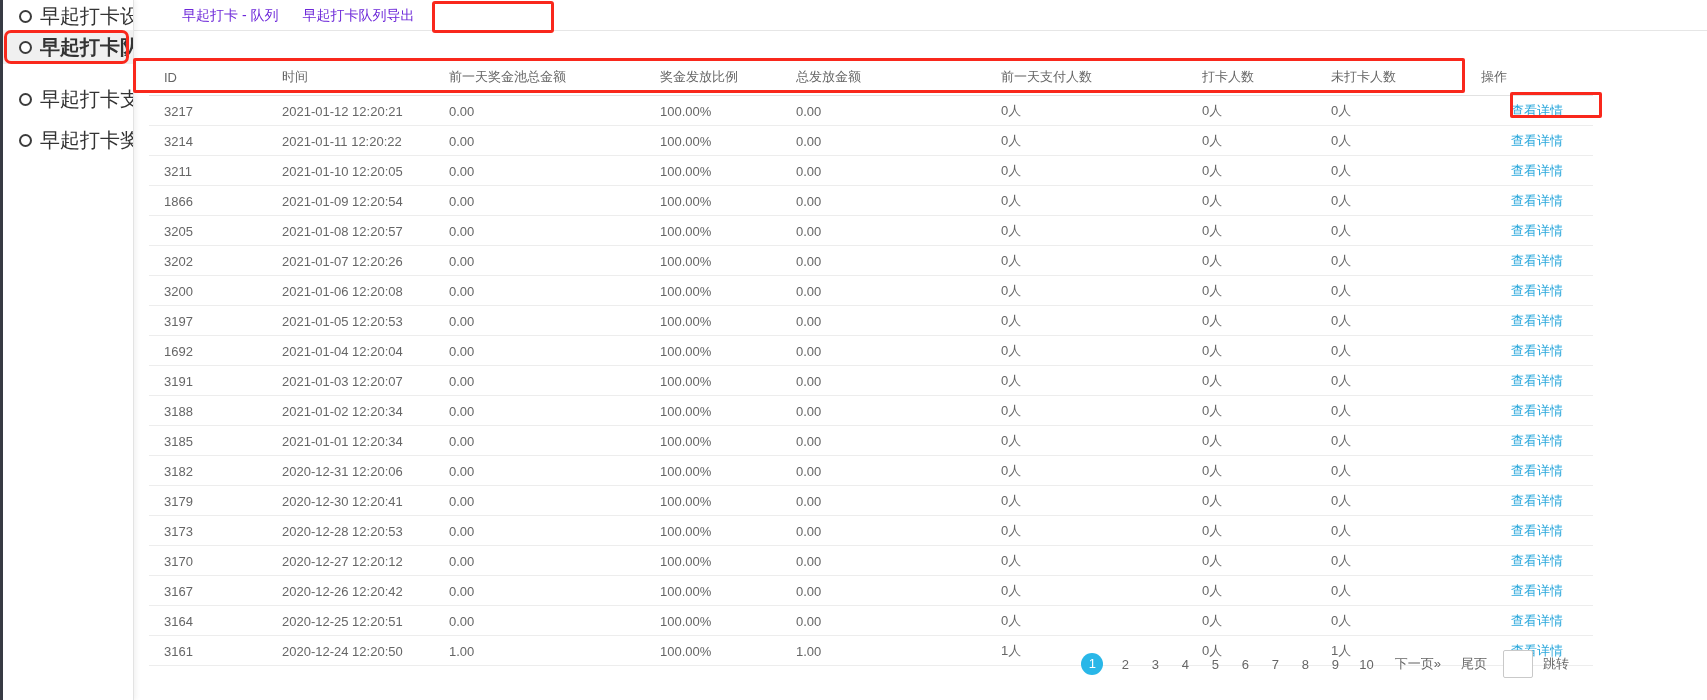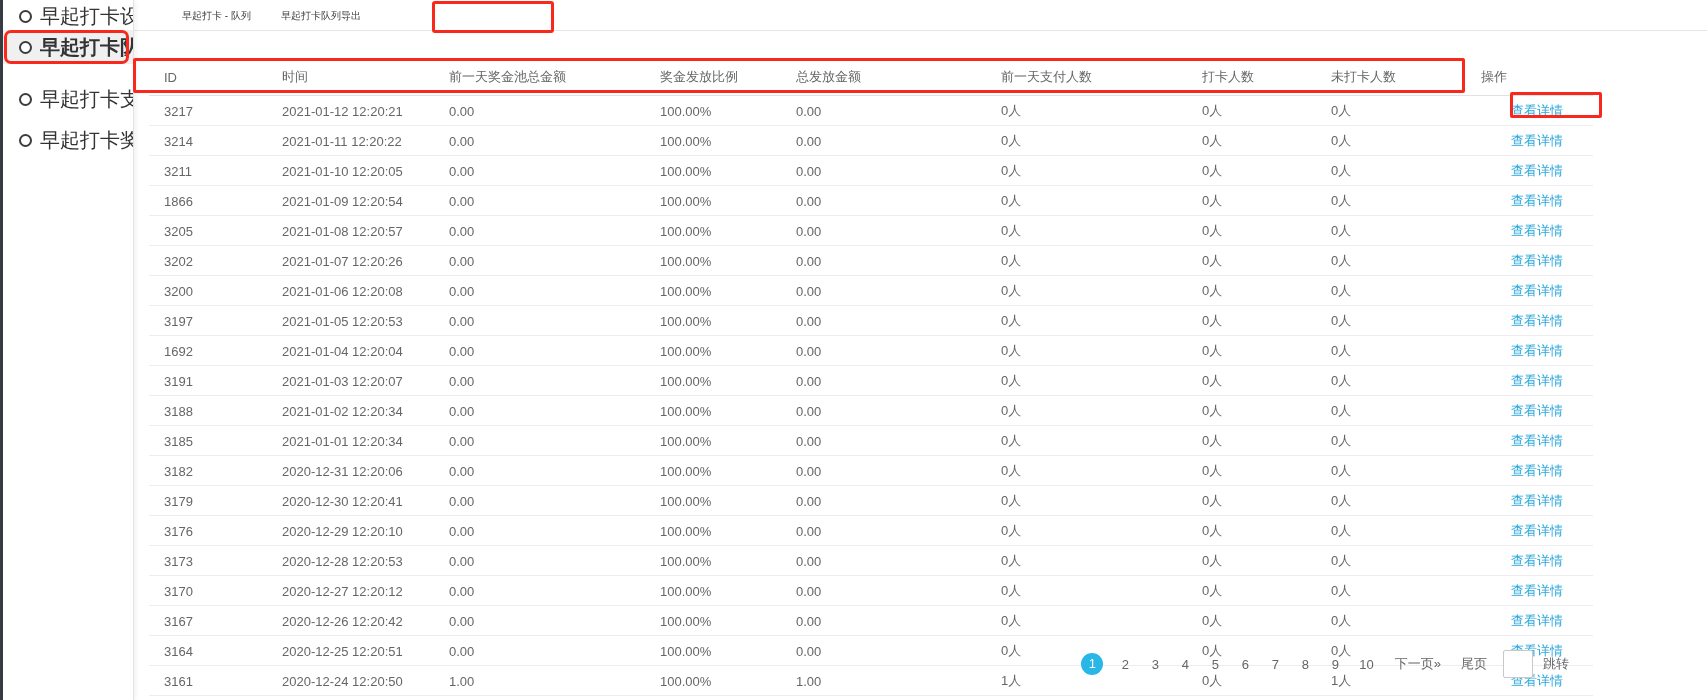"早起打卡 - 队列" .tabs { color: #404040 -> #6d28d9; font-size: 10px -> 14px; gap: 6px -> none }
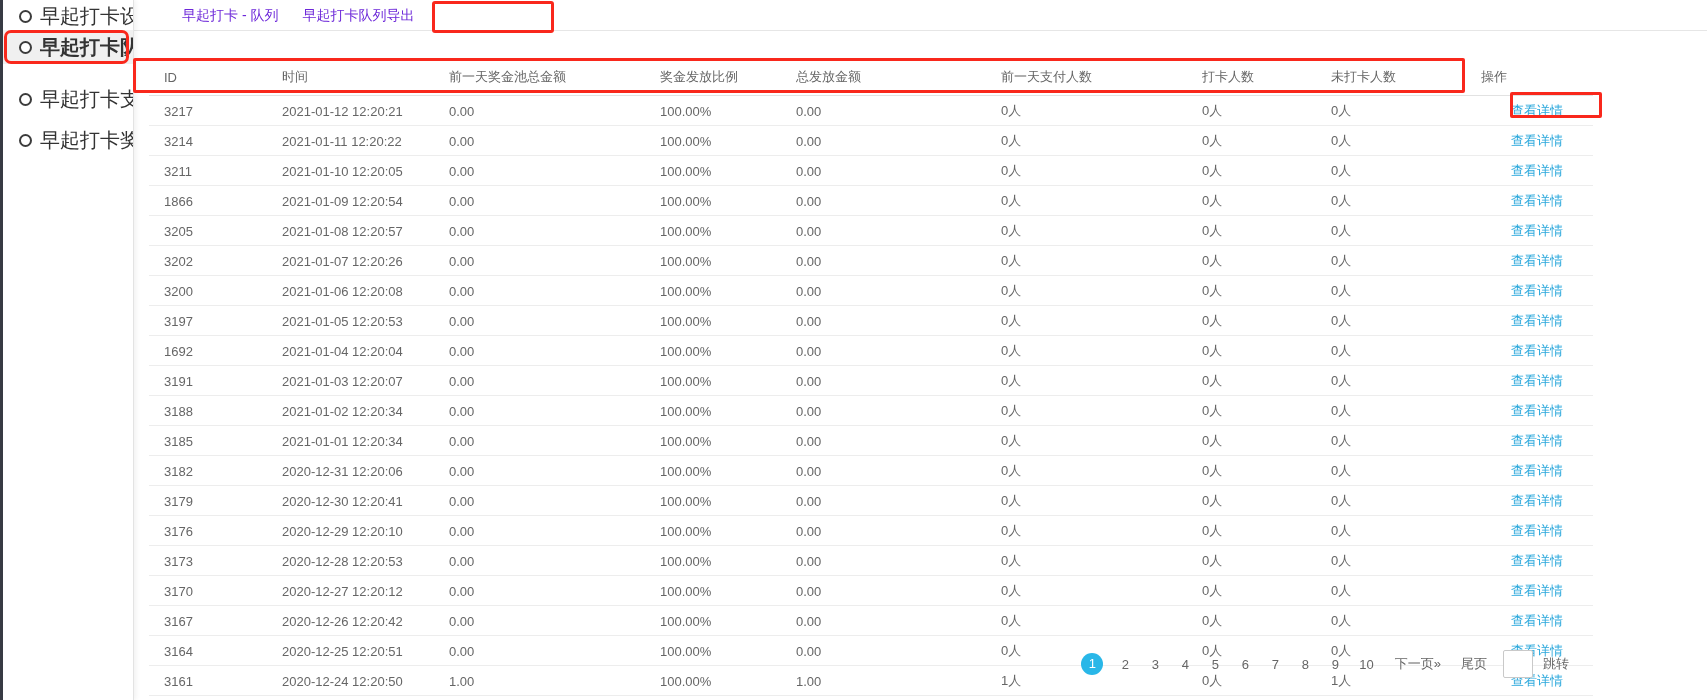"3176" tr { html: <tr> <td>3176</td> <td>2020-12-29 12:20:10</td> <td>0.00</td> <td>100.00%</td> <td>0.00</td> <td>0人</td> <td>0人</td> <td>0人</td> <td><a>查看详情</a></td> </tr> -> none }
